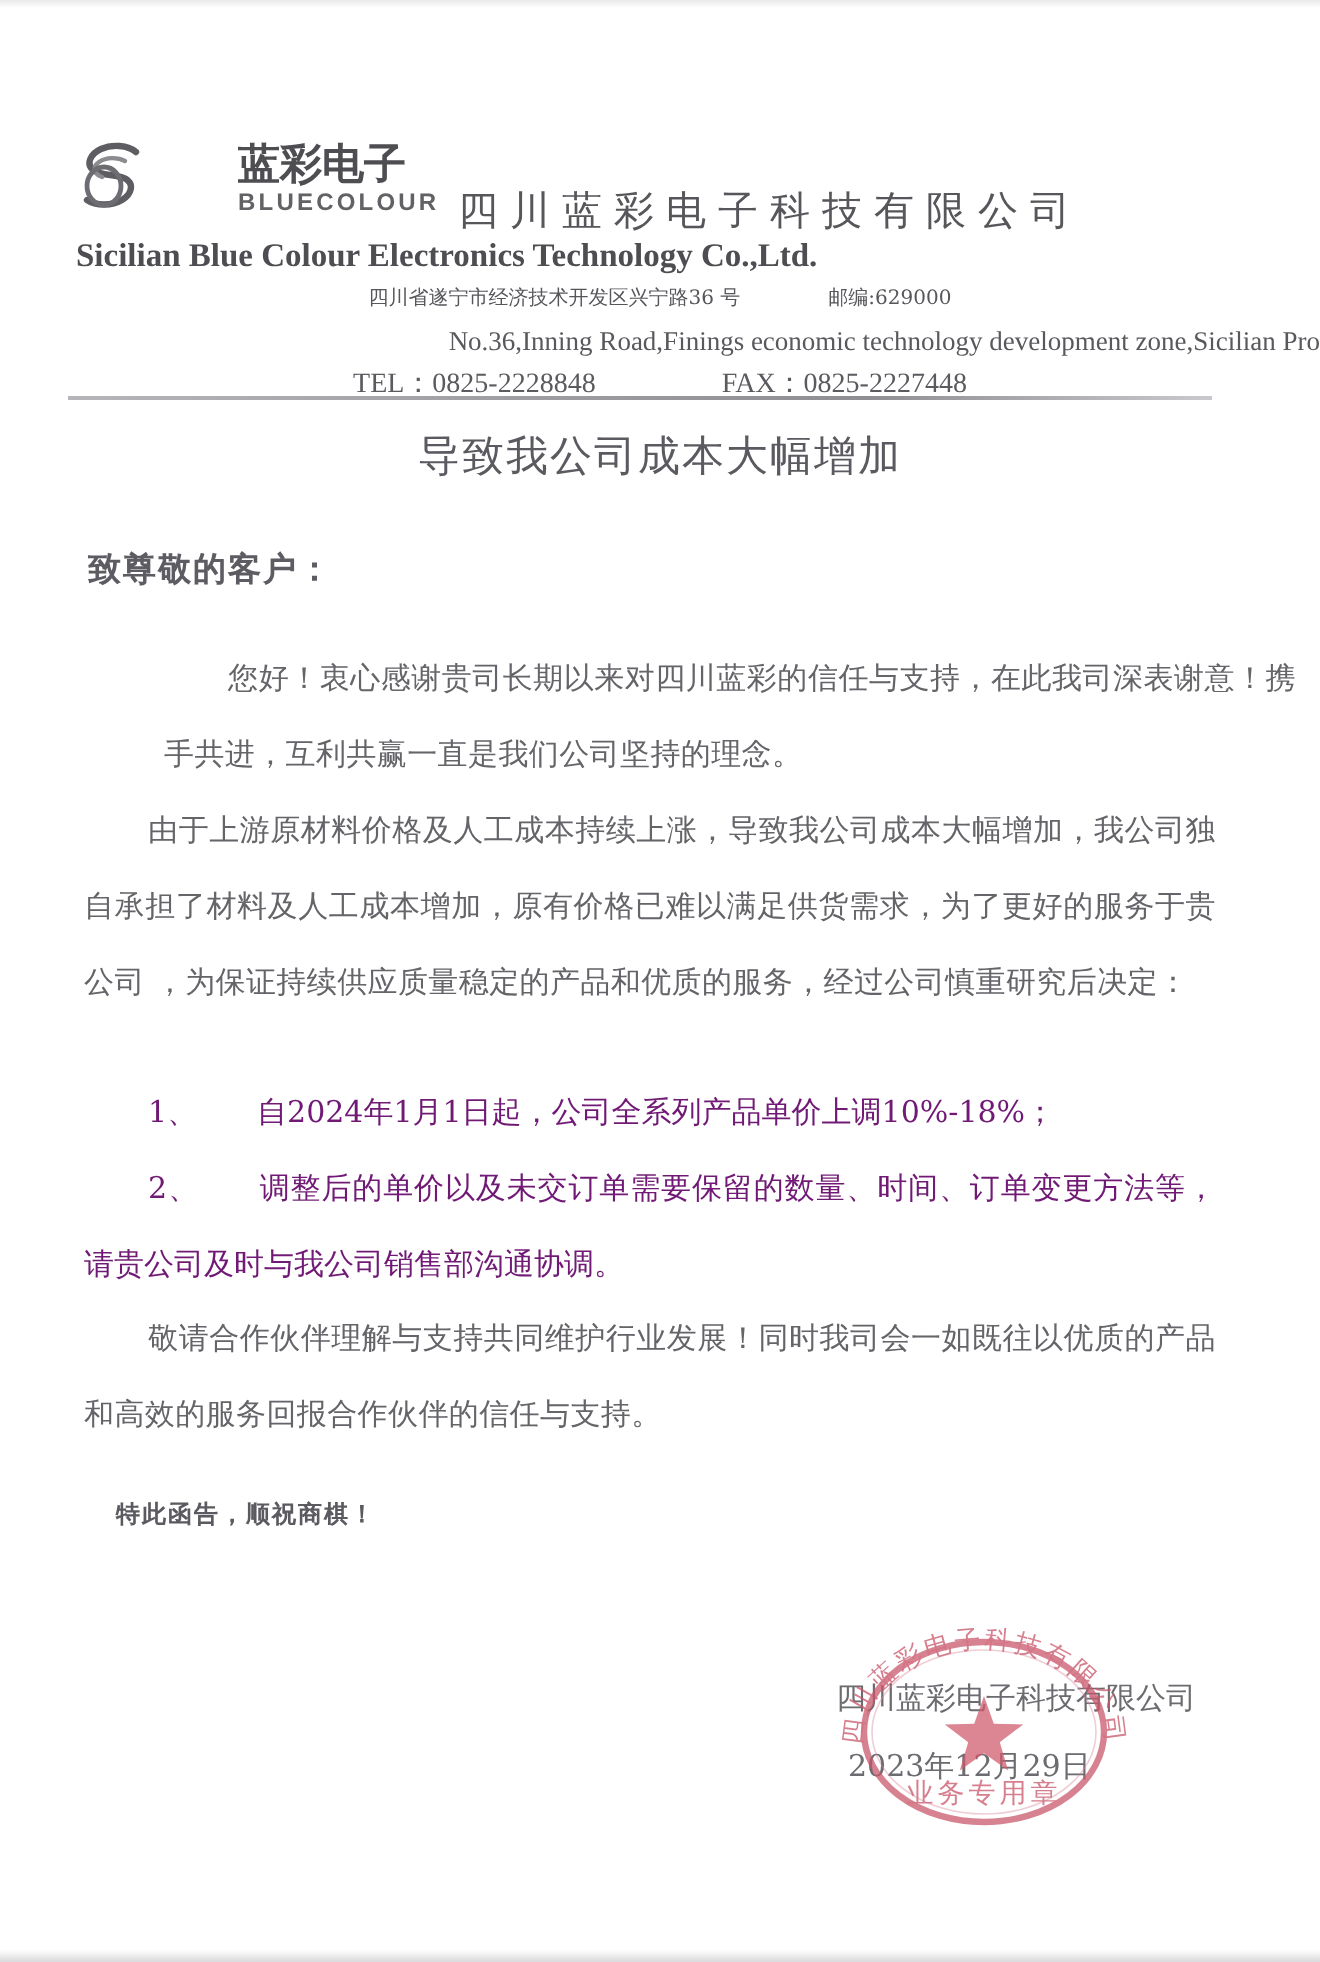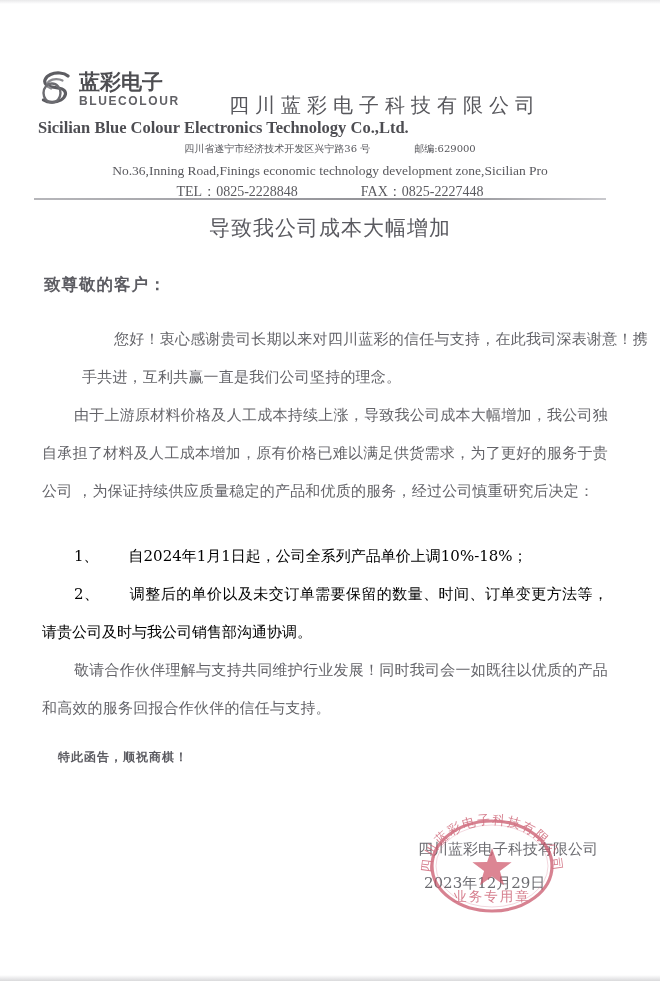"蓝彩电子" .logo-text { margin-left: none -> 40px }
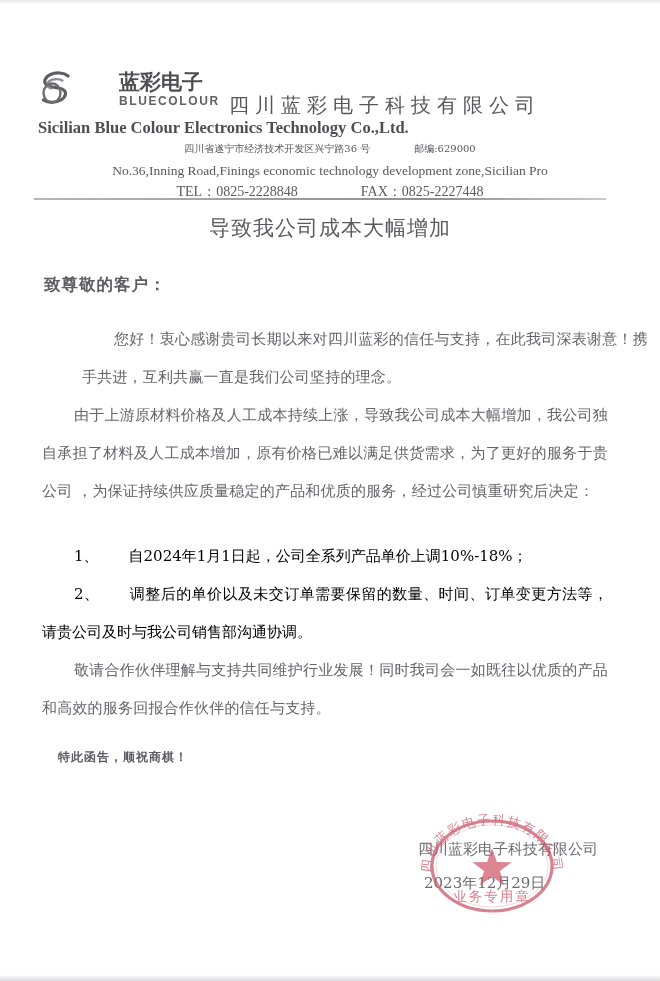"No.36,Inning Road,Finings economic" .addr-line2 { text-align: center -> right }
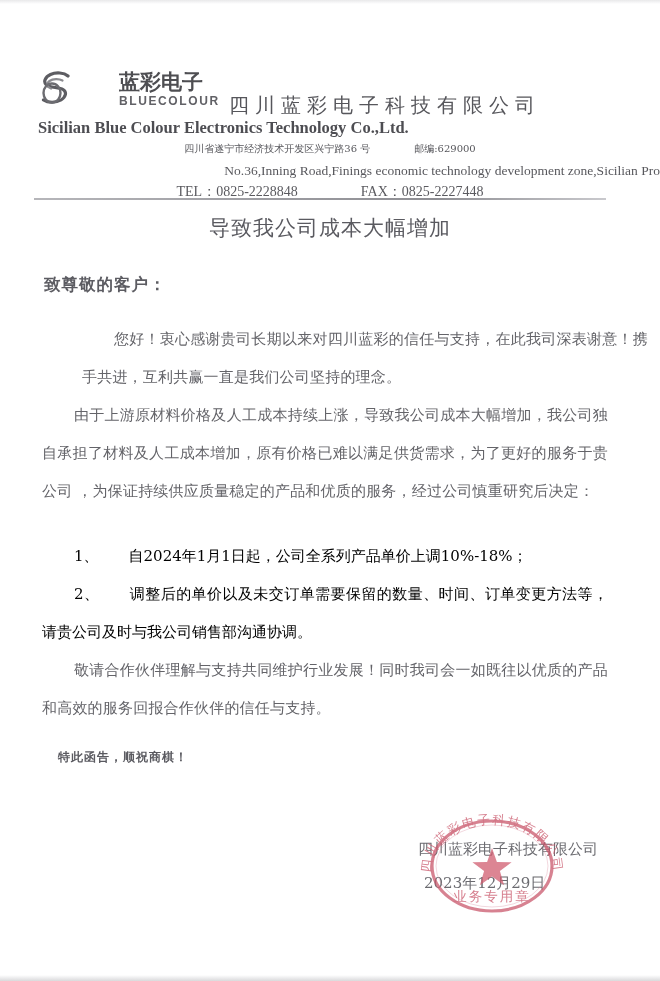"1、 自2024年1月1日起，公司全系列产品单价上调10%-18%；" .list-item { color: #000000 -> #701a75 }
